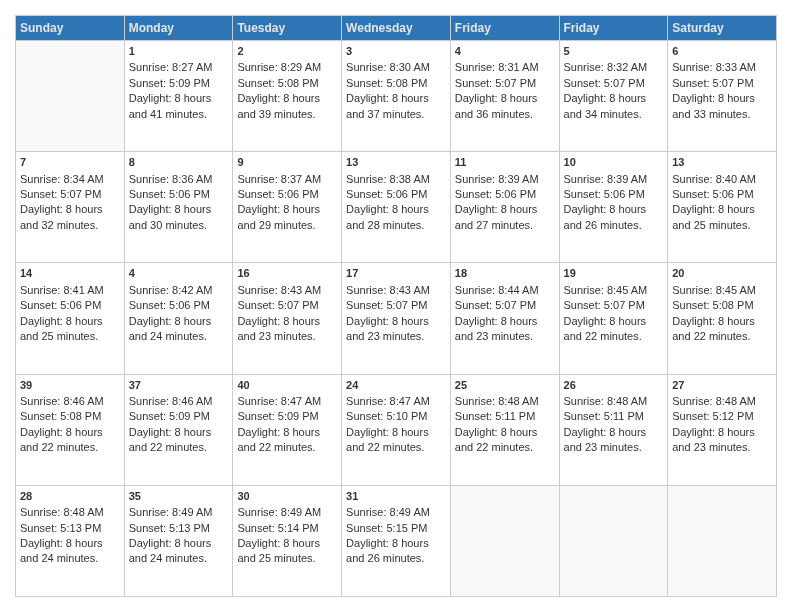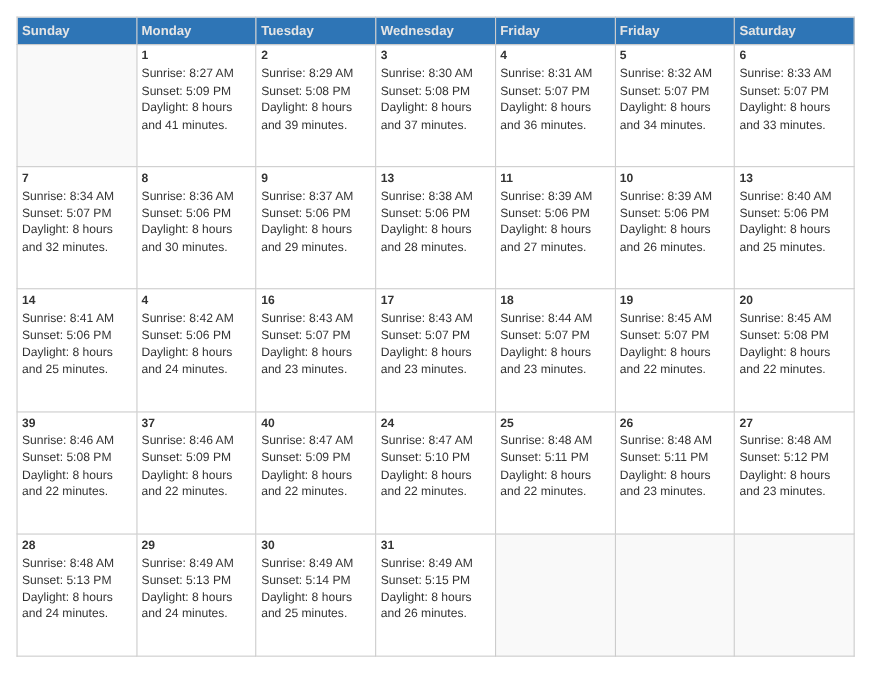"29" span.day-number { text: 29 -> 35 }
